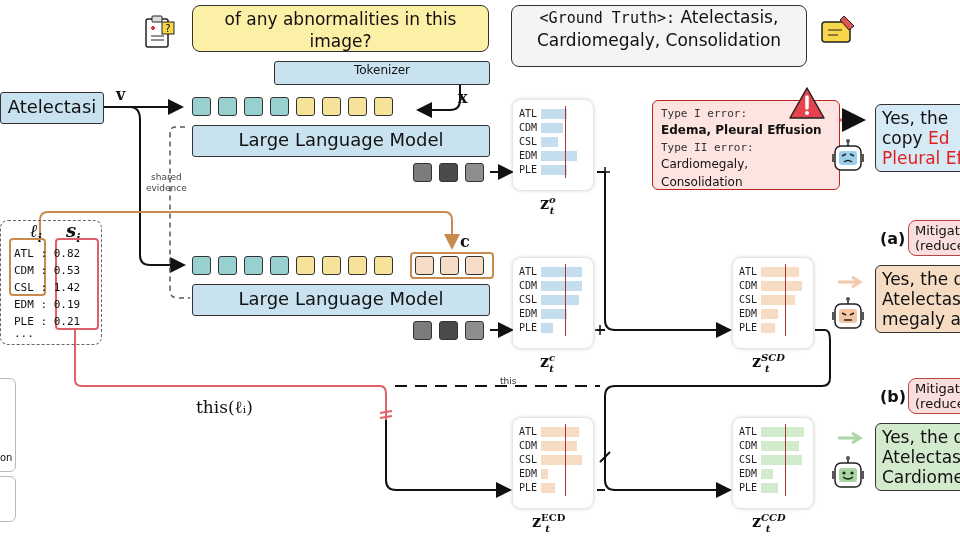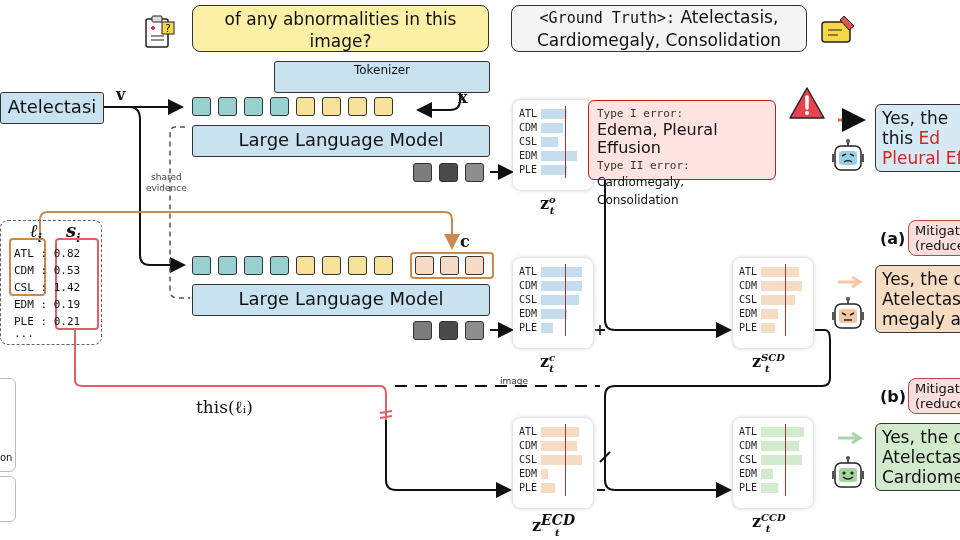"<Ground Truth>: Atelectasis," div.abs { height: 47px -> 62px }
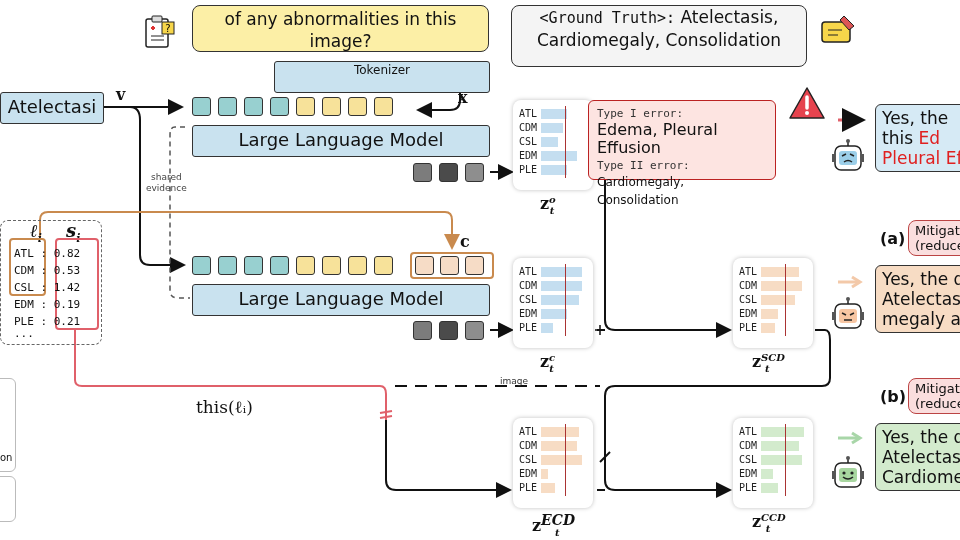"Tokenizer" div.abs { height: 32px -> 24px }
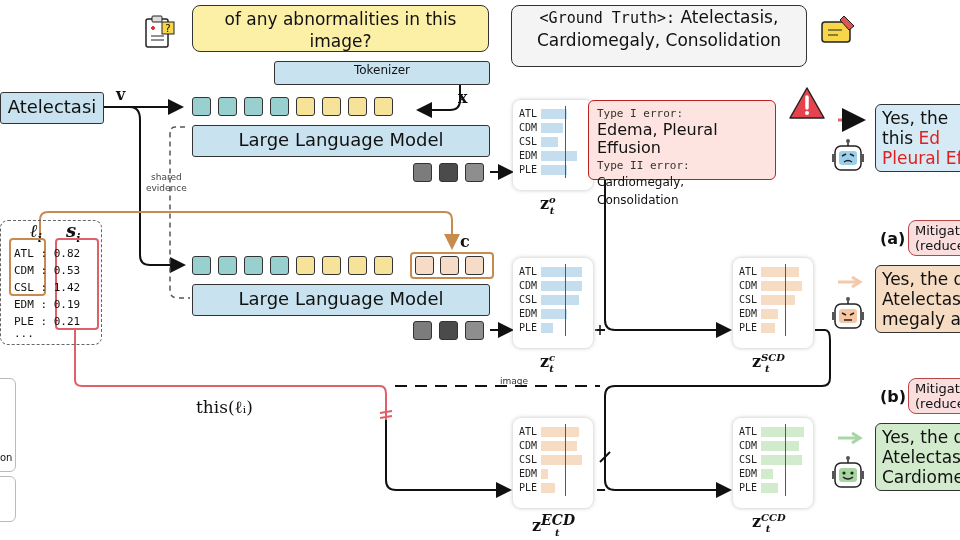"Type I error:" div.abs { height: 80px -> 90px; left: 588px -> 652px }
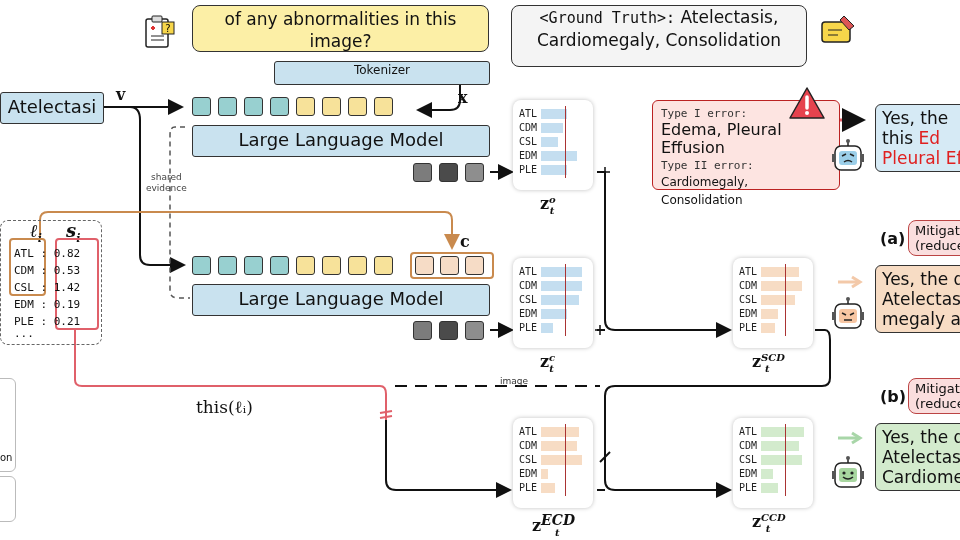"Edema, Pleural Effusion" div { font-size: 16px -> 12px; font-weight: none -> bold }
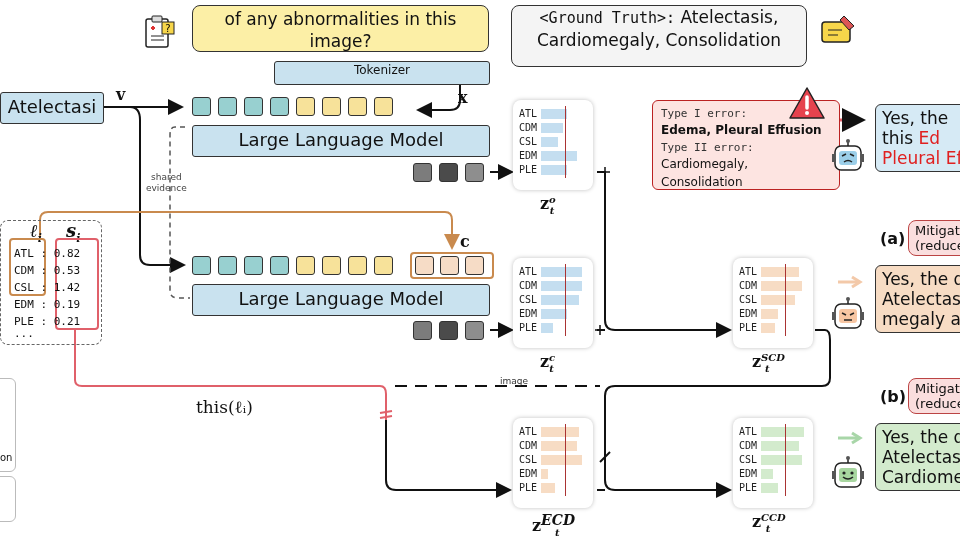"this" span { text: this -> copy }
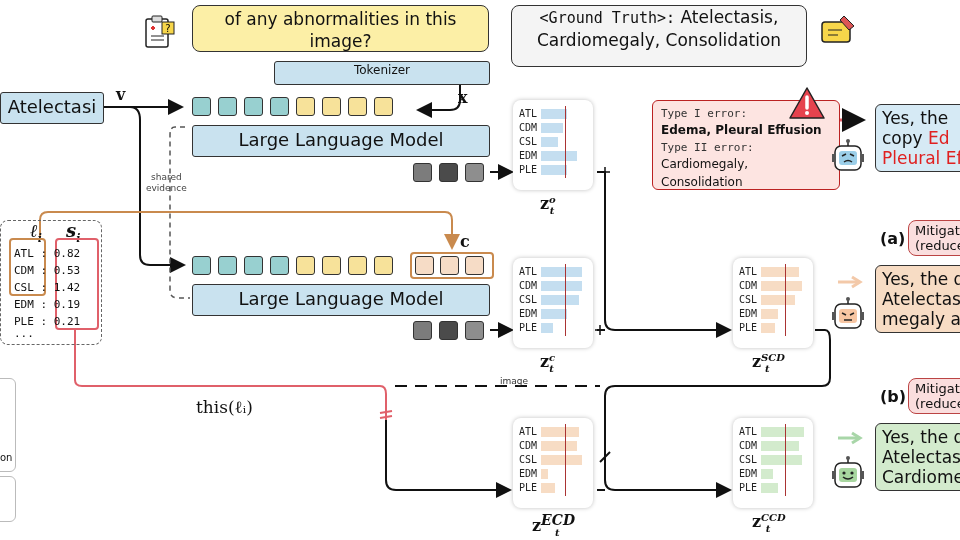"image" div.abs { text: image -> this }
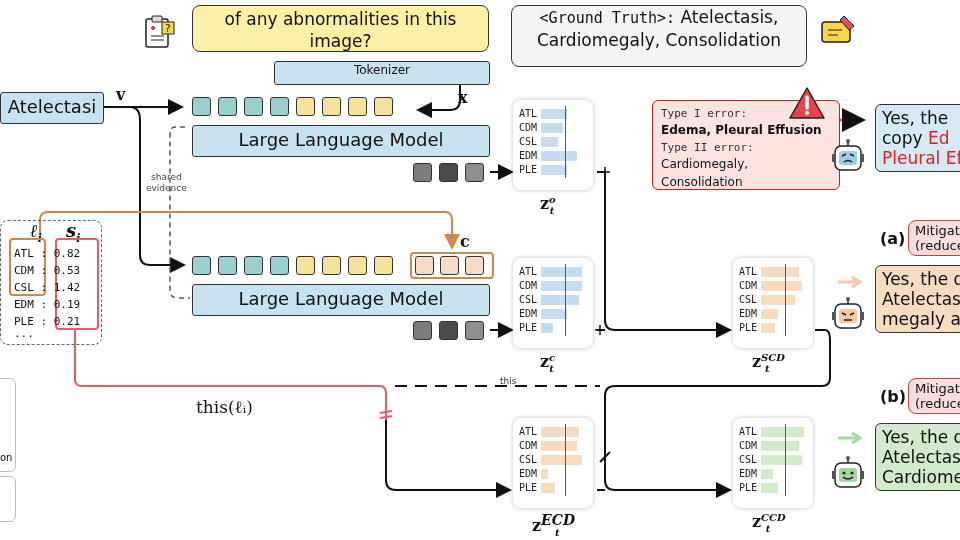"ECD" sup { font-size: 14px -> 10px; font-style: italic -> none }
